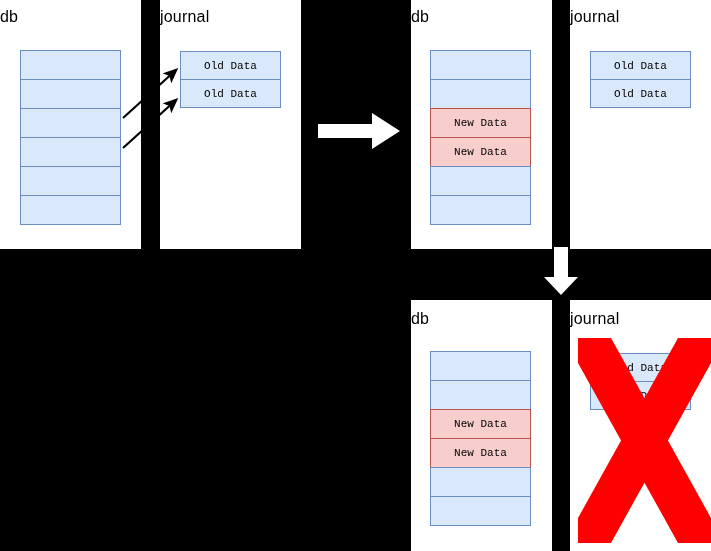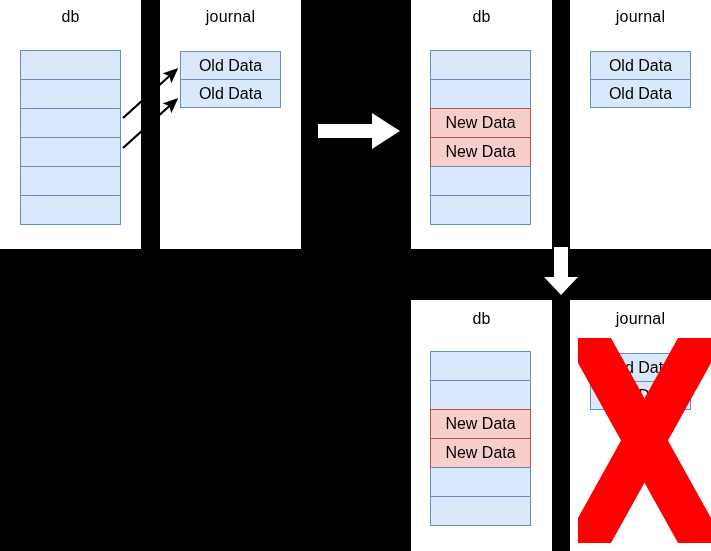"db" .panel-title { text-align: center -> none }
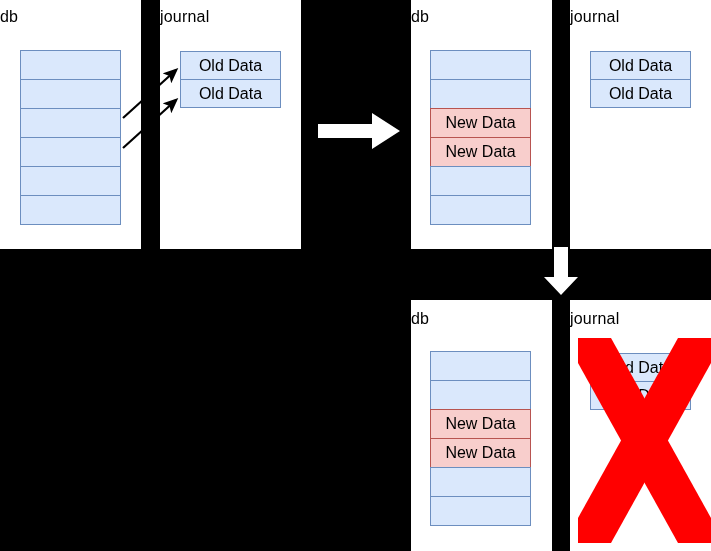"Old Data" .row { font-family: none -> Liberation Mono, monospace; font-size: 16px -> 11px }
